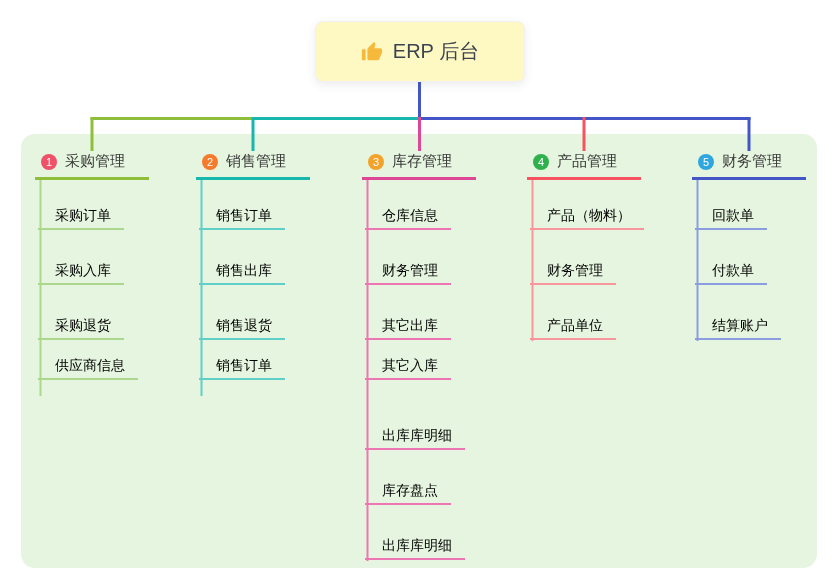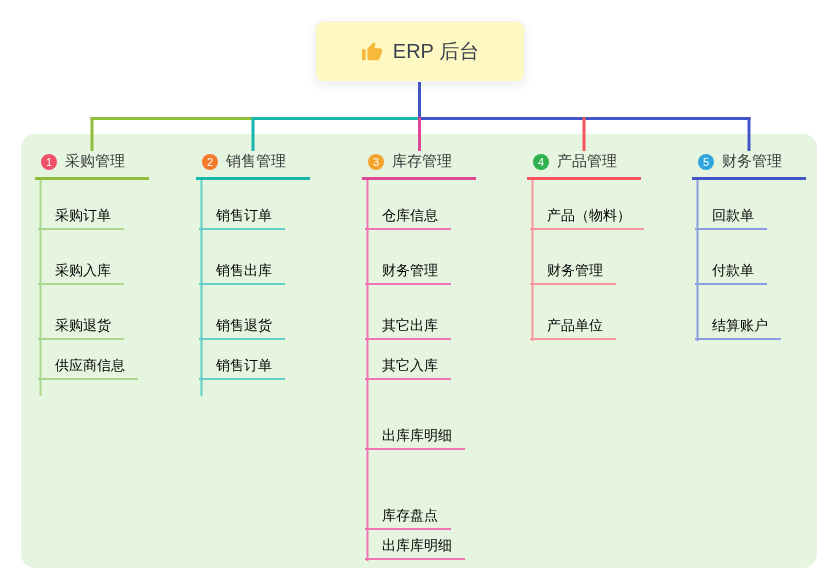"库存盘点" .r5 { top: 502px -> 477px }
